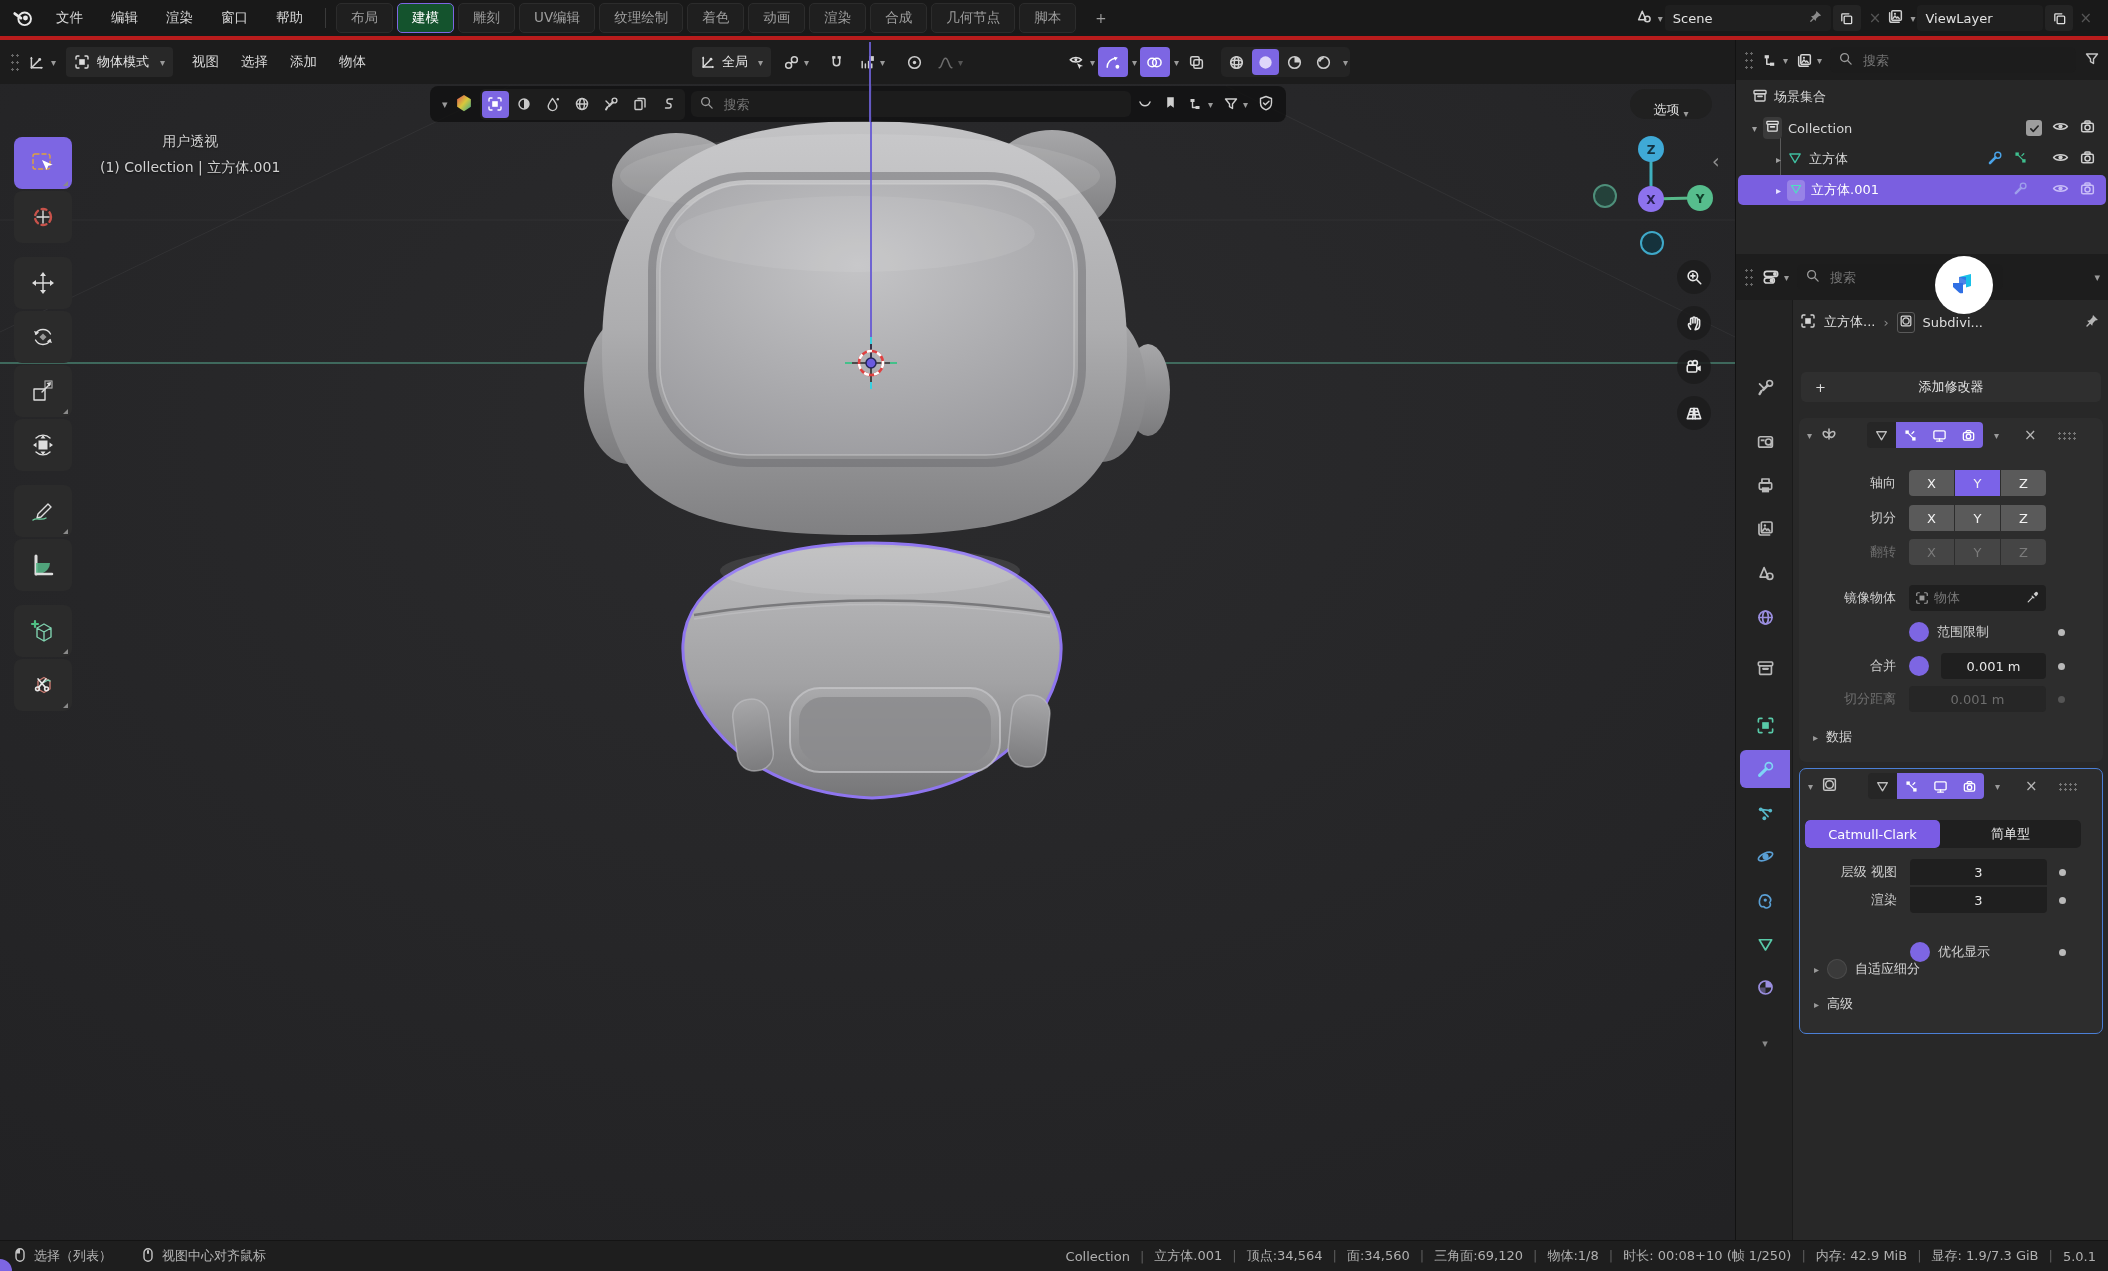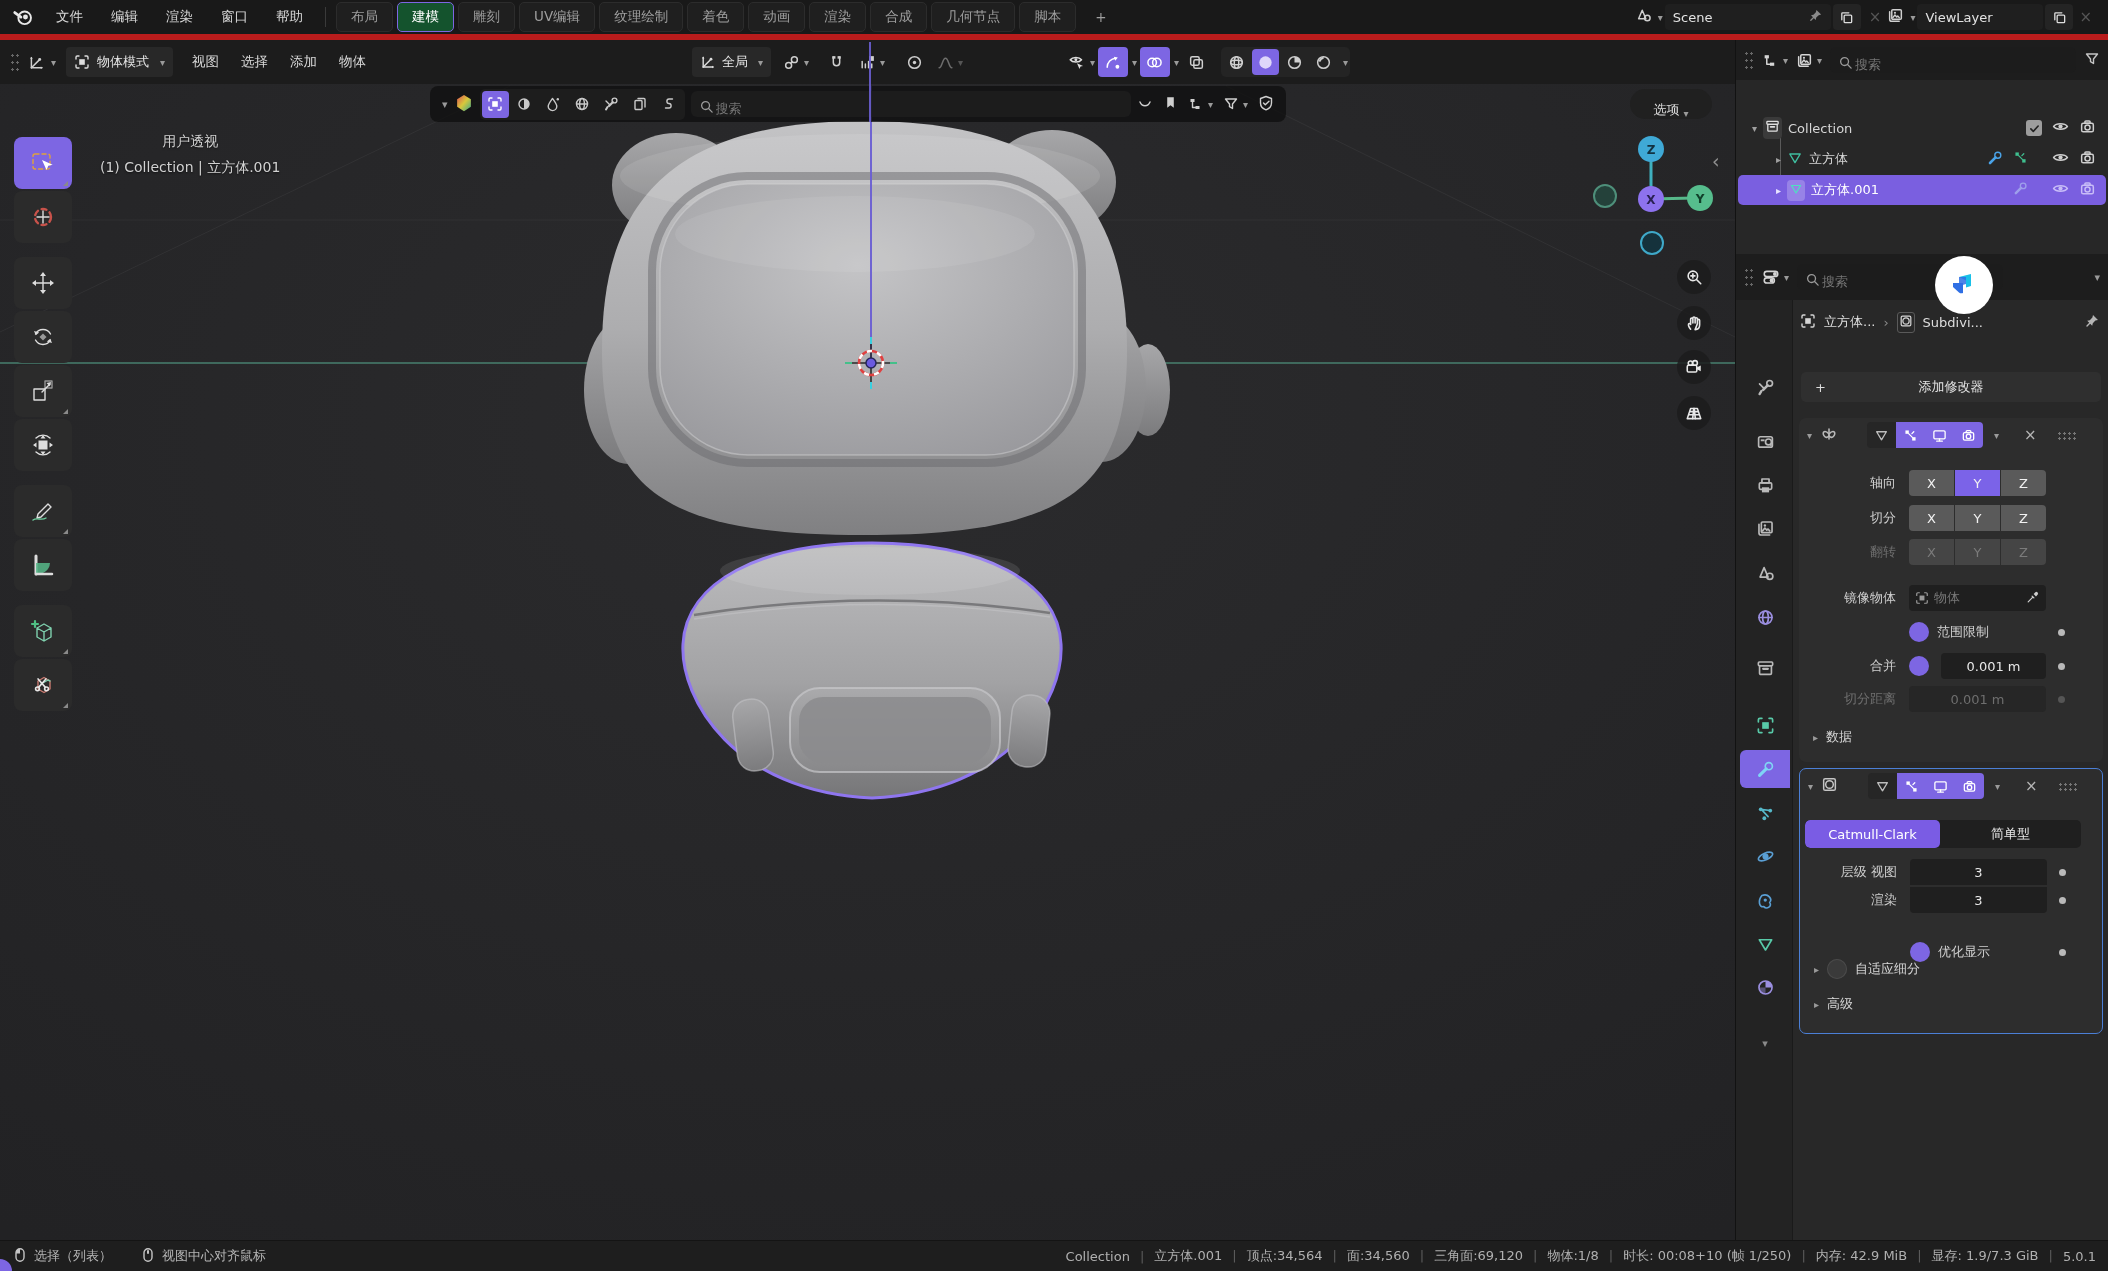"文件" #topbar { border-bottom: 6px solid #b91c1c -> 4px solid #b91c1c }
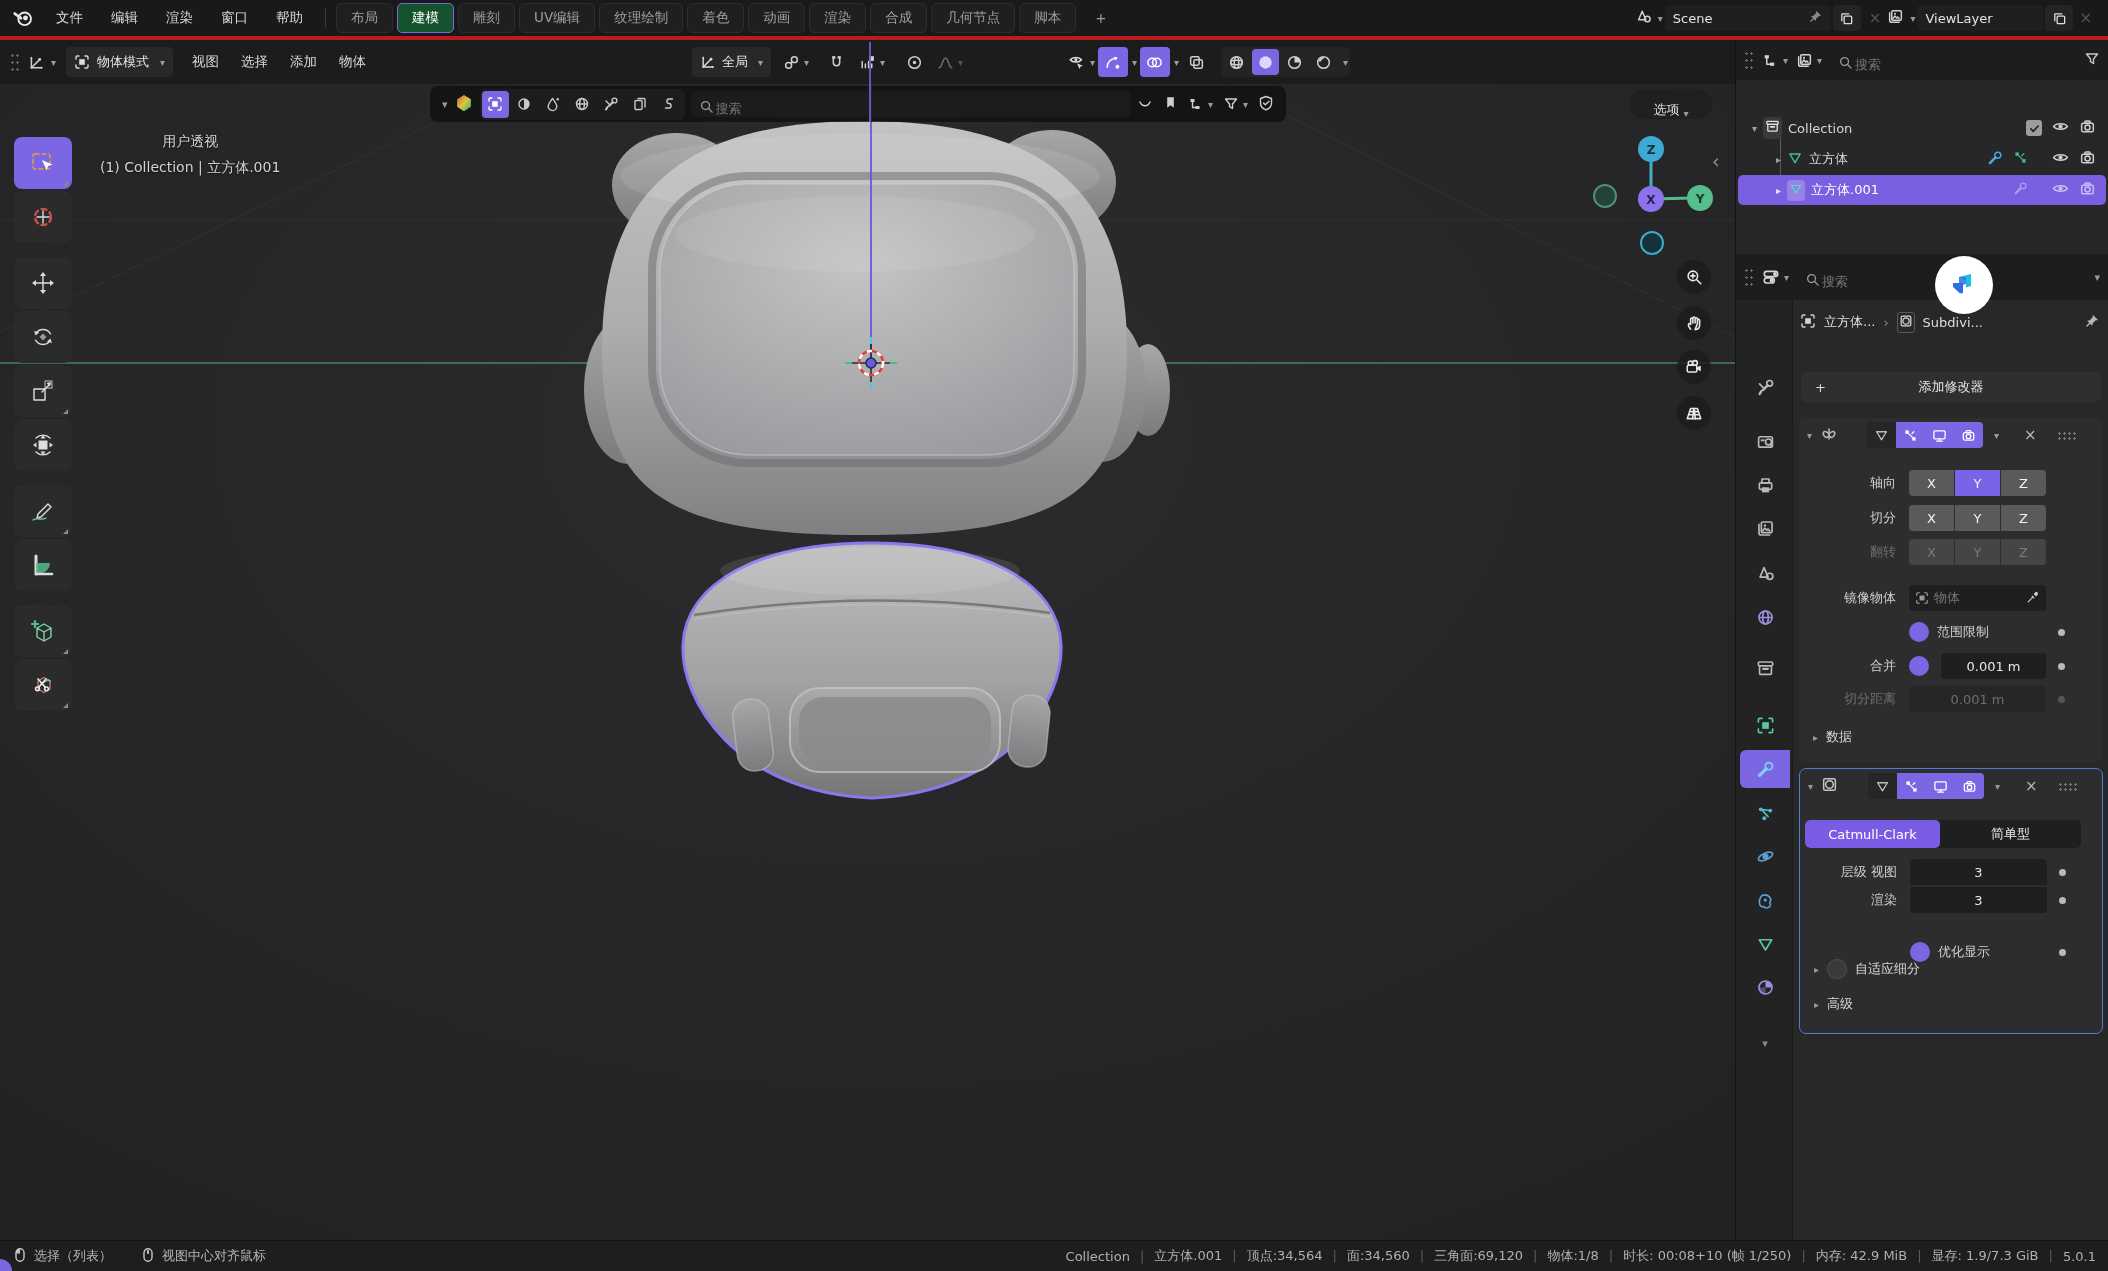"搜索" .searchbox { align-items: flex-end -> center; gap: none -> 8px }
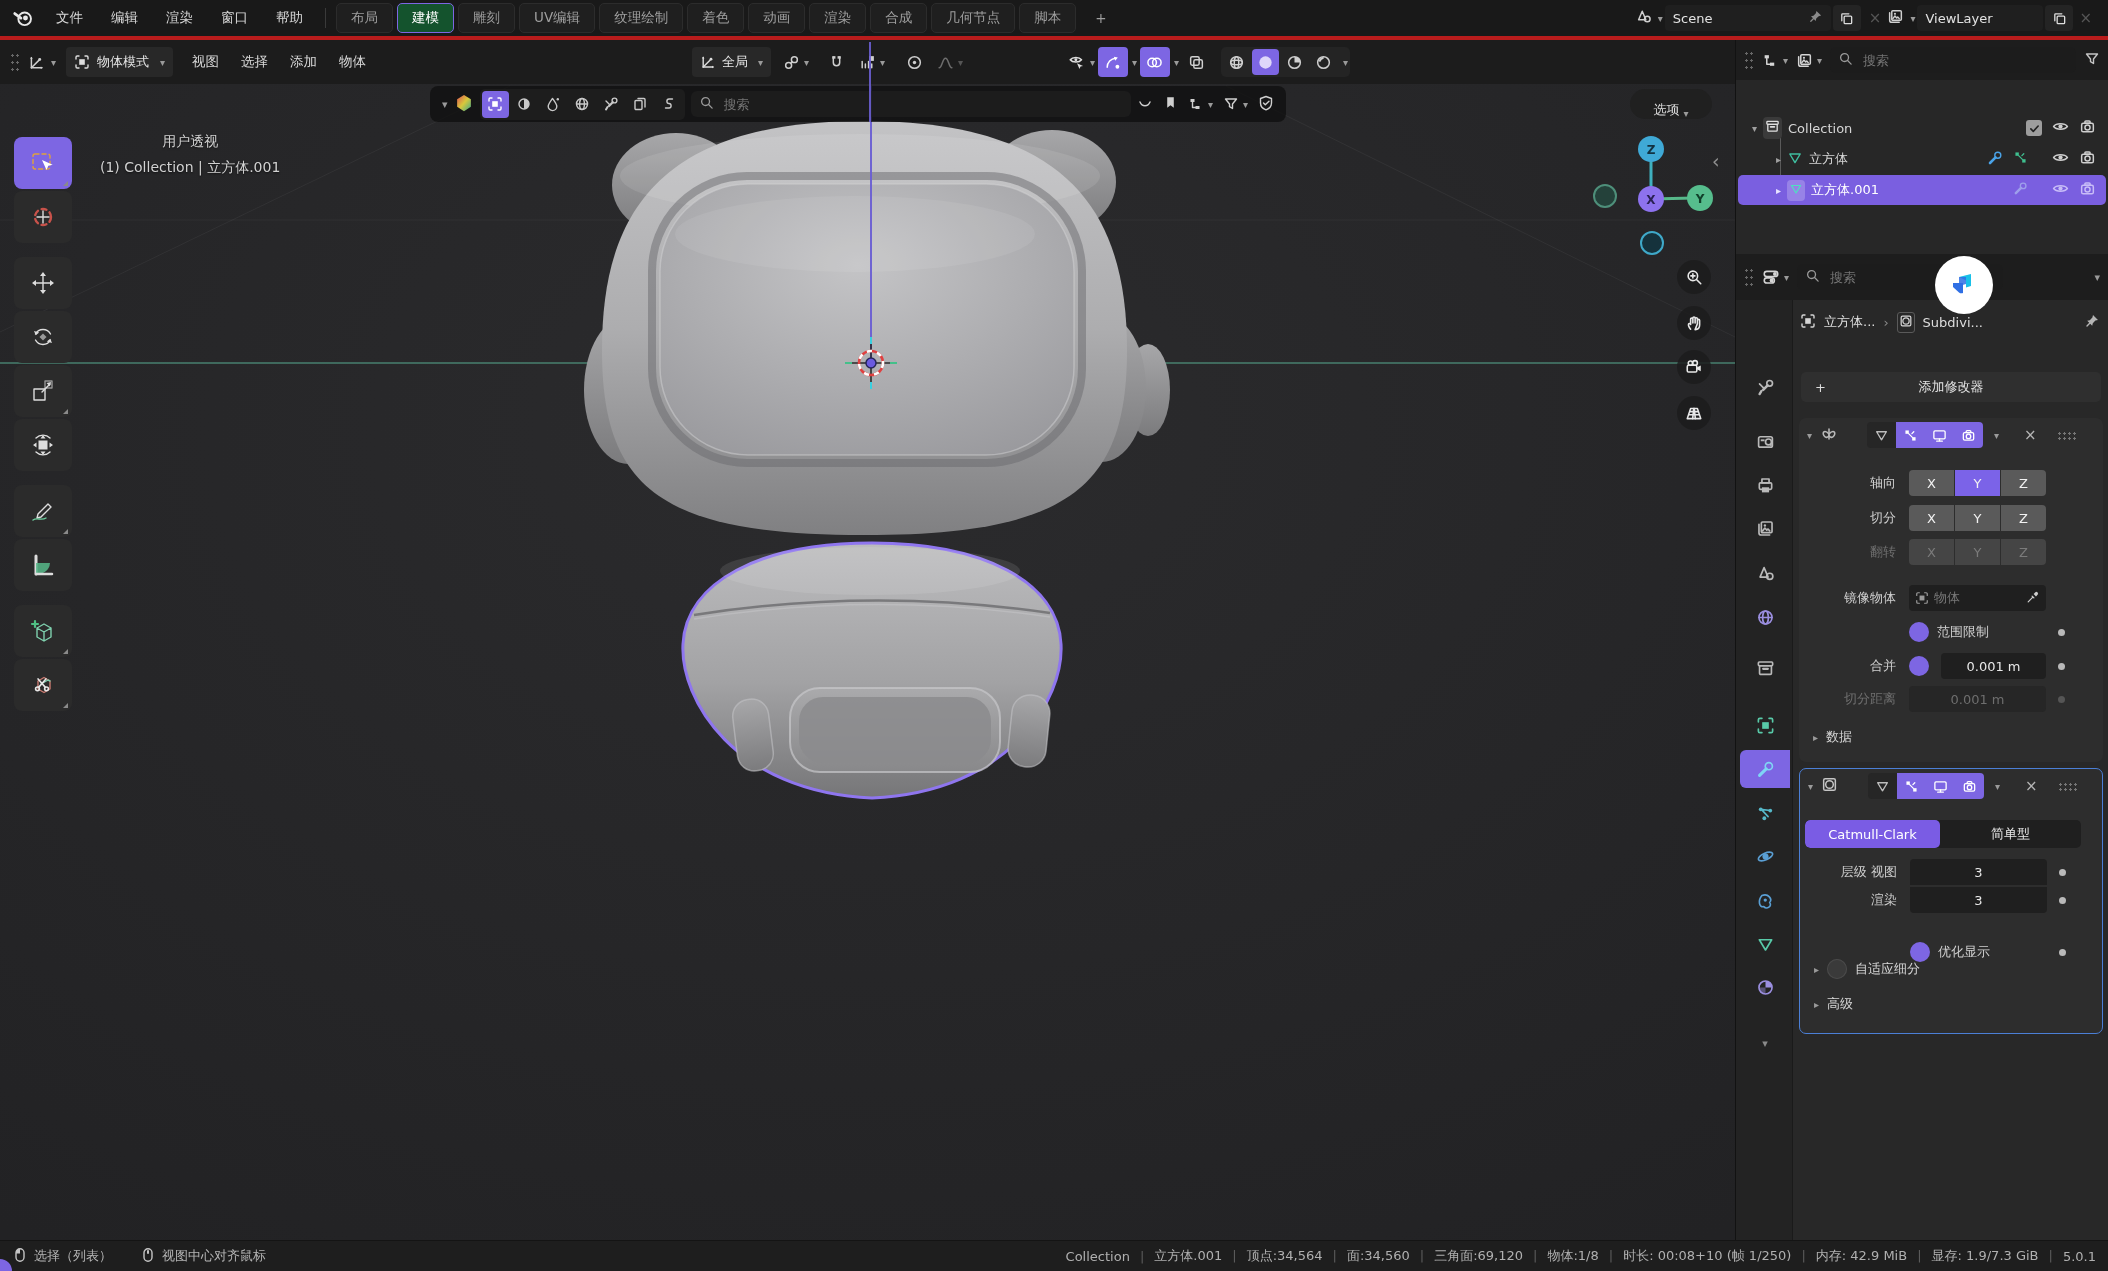"场景集合" div.orow { html: none -> <div> <span><svg> <use></use> </svg></span> <span>场景集合</span> </div> }
